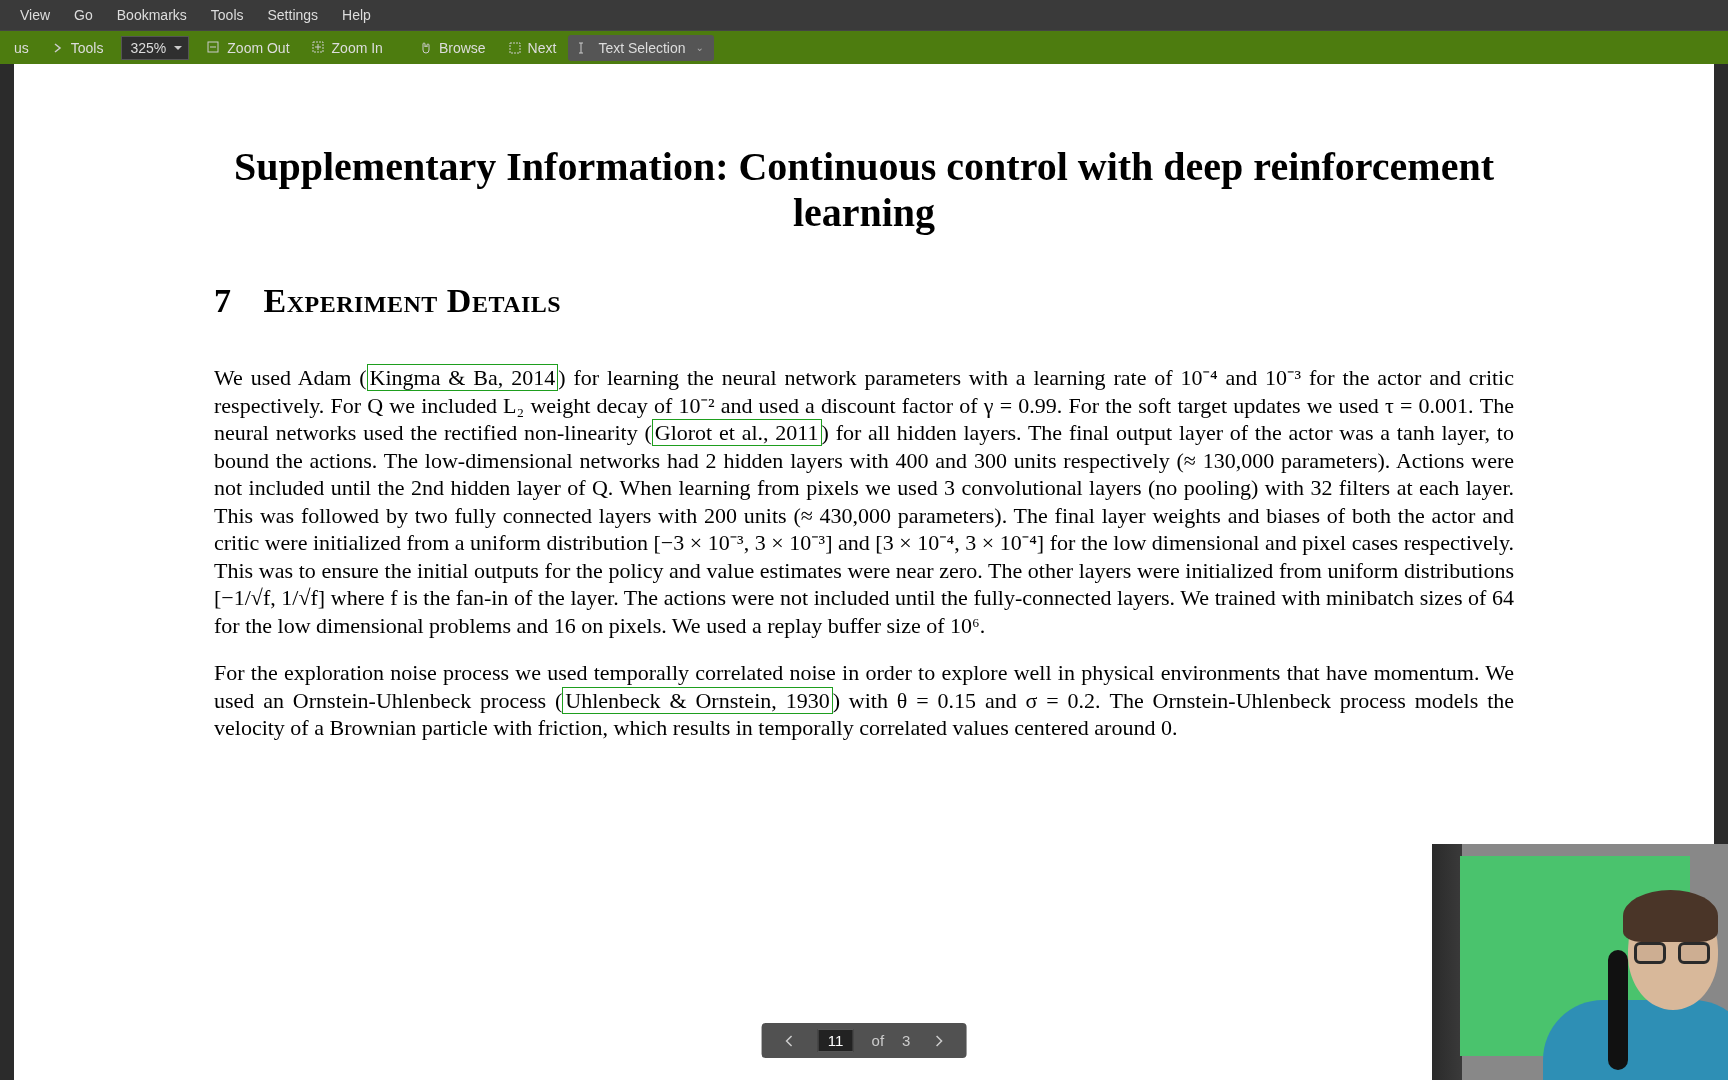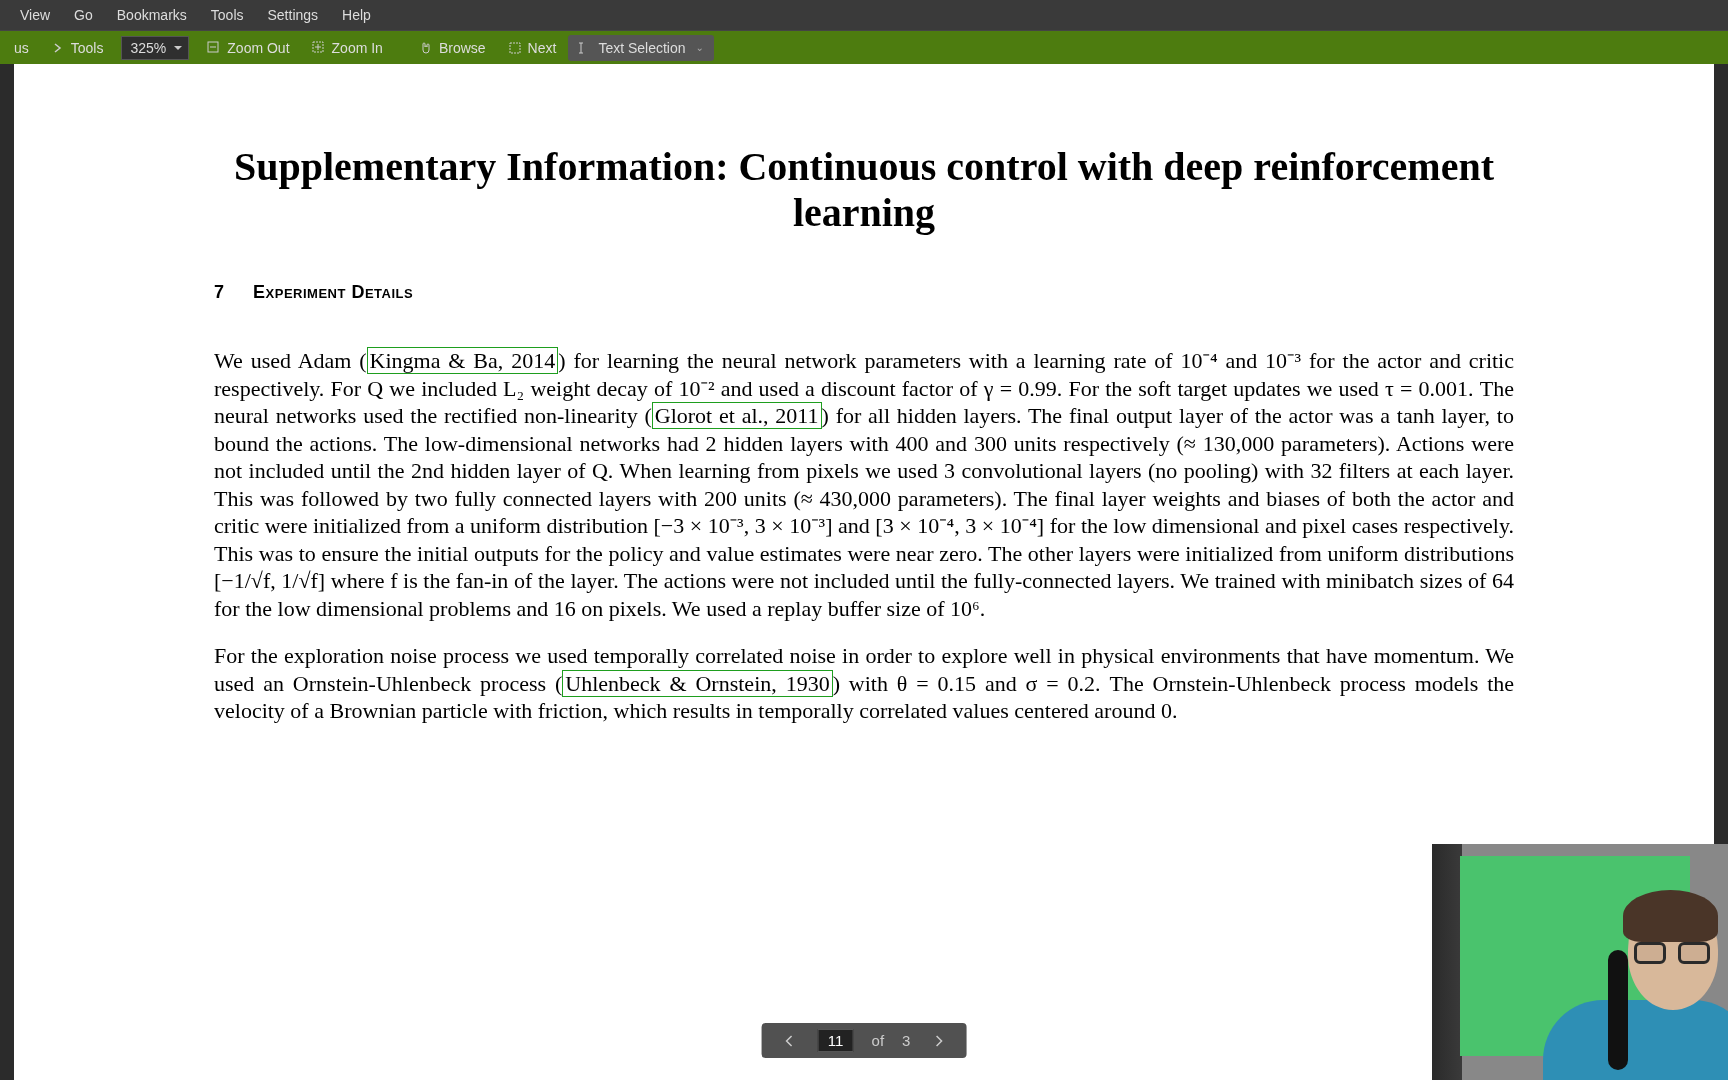"7 Experiment Details" .section-head { font-family: Liberation Sans, sans-serif -> Liberation Serif, serif; font-size: 18px -> 34px }
